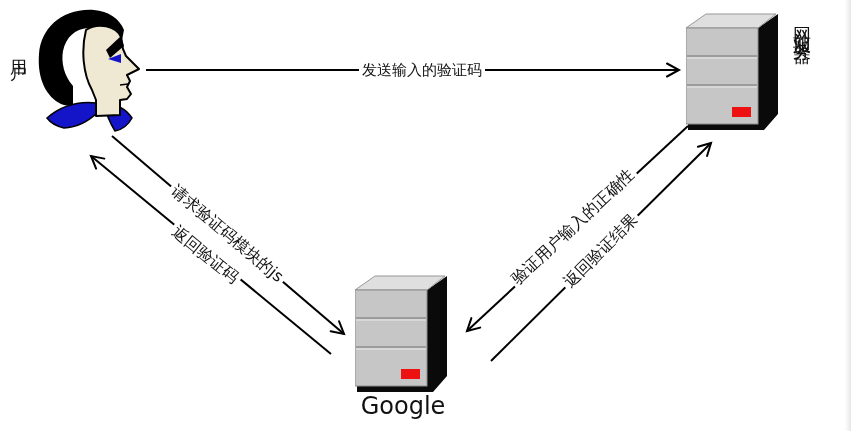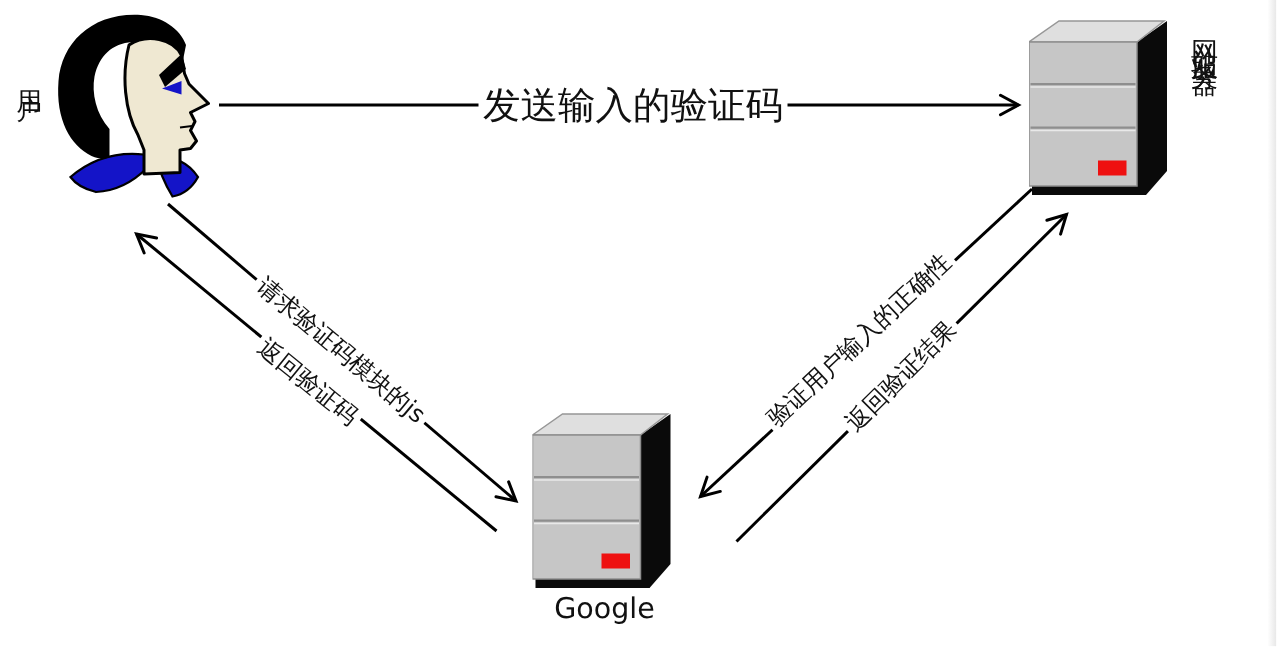"发送输入的验证码" .lbl-h { font-size: 25px -> 15px }
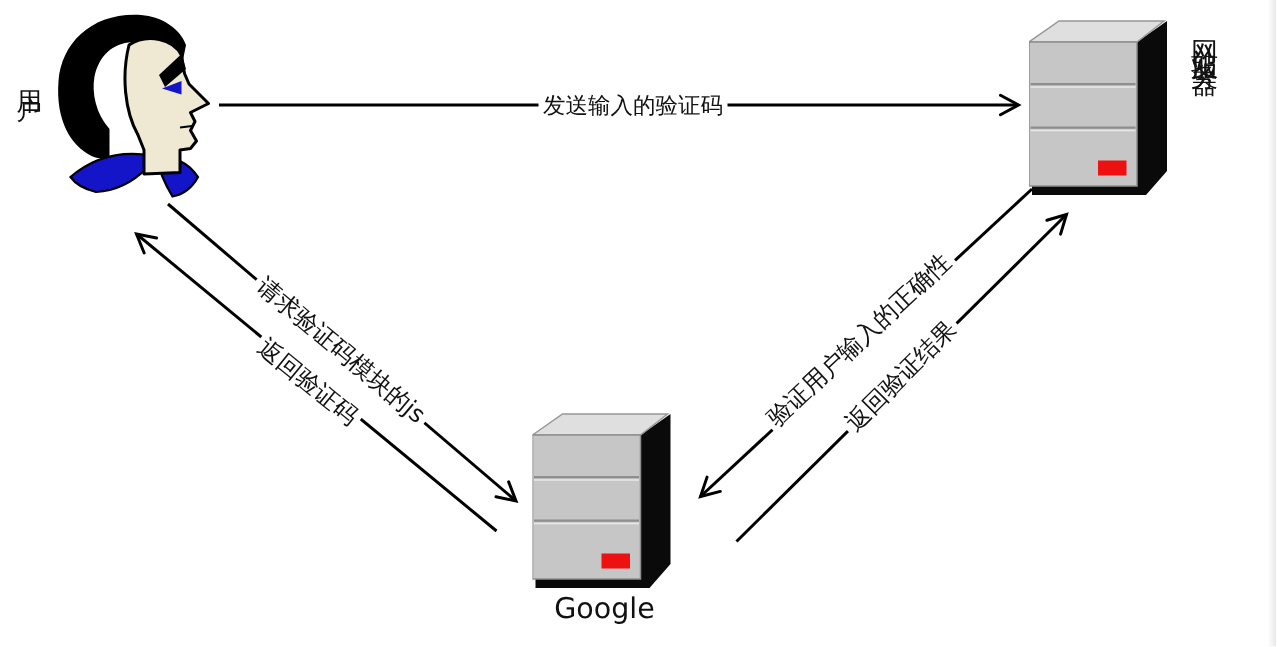"Google" .google-lbl { font-size: 19px -> 24px }
